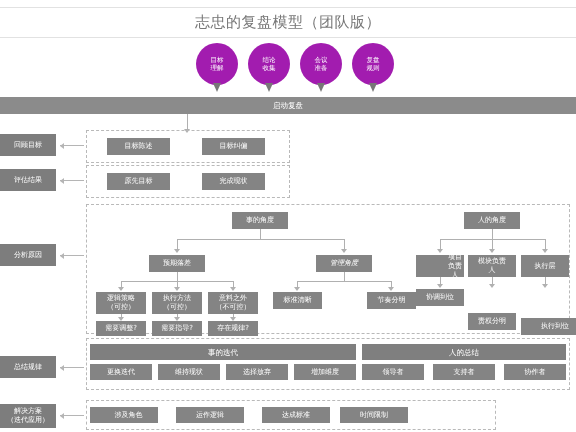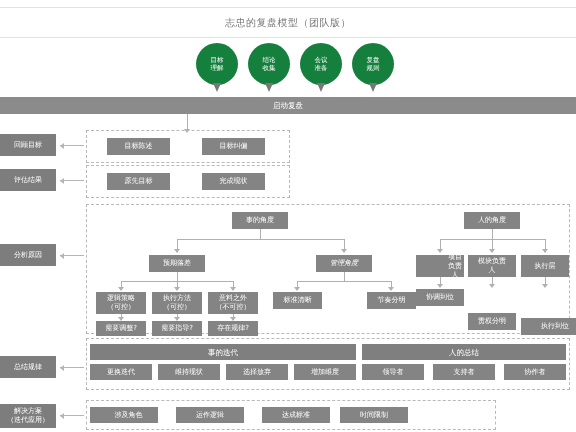"志忠的复盘模型（团队版）" .title-bar .t { font-size: 10px -> 15px }
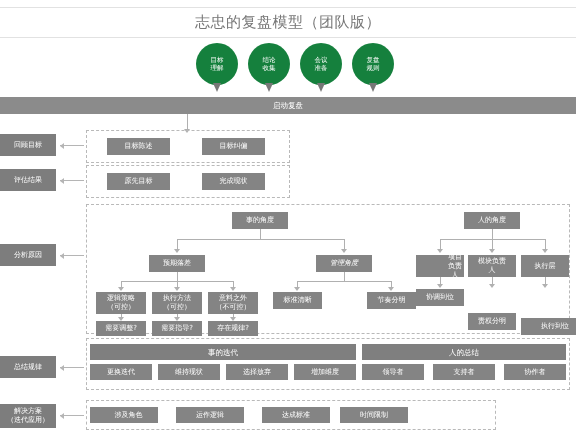"目标" .bubble { background: #15803d -> #a21caf }
